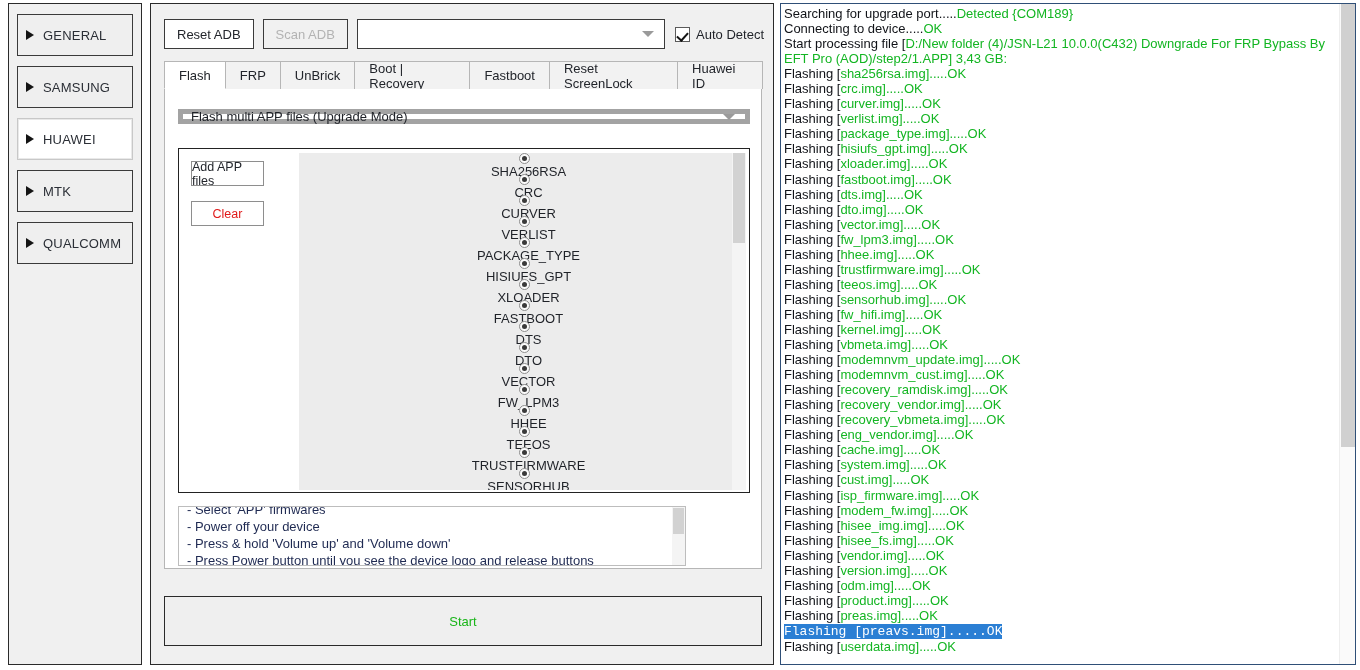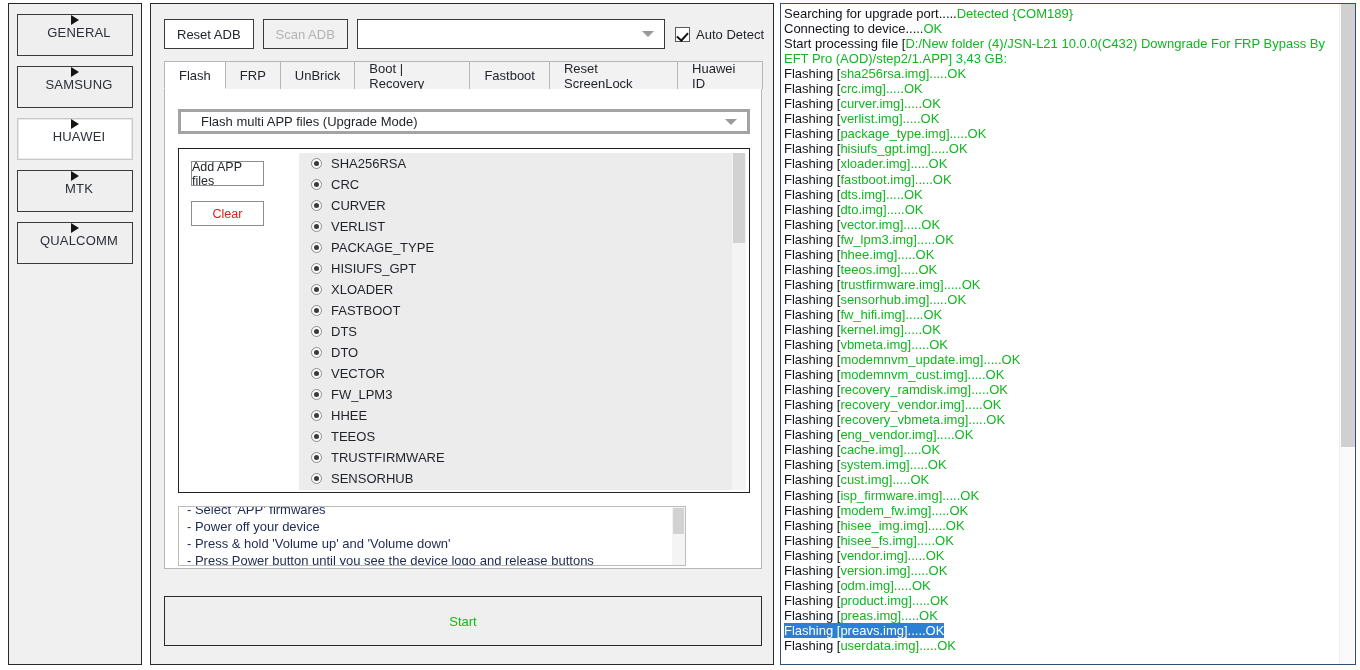"GENERAL" .side-btn { flex-direction: column -> none }
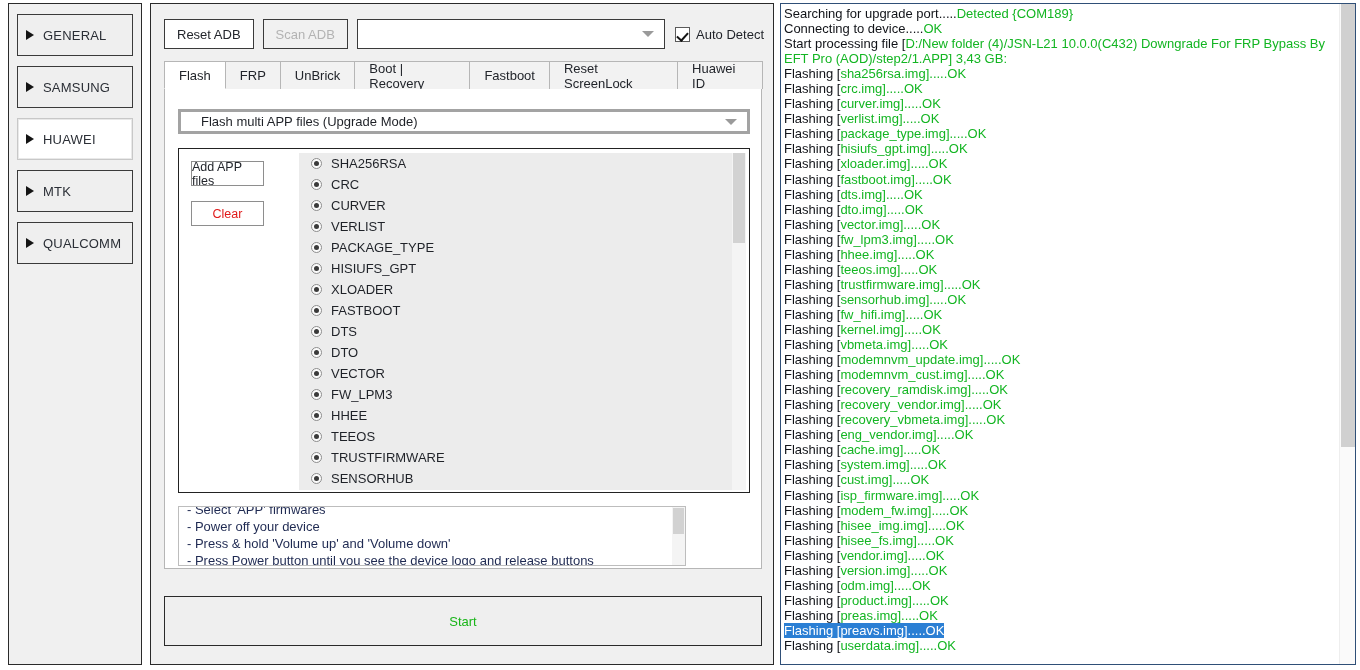"Flash multi APP files (Upgrade" #mode-combo { border: 3px solid #a3a3a3 -> 5px solid #a3a3a3; height: 25px -> 15px; padding: 0 6px 0 20px -> 0 6px 0 8px }
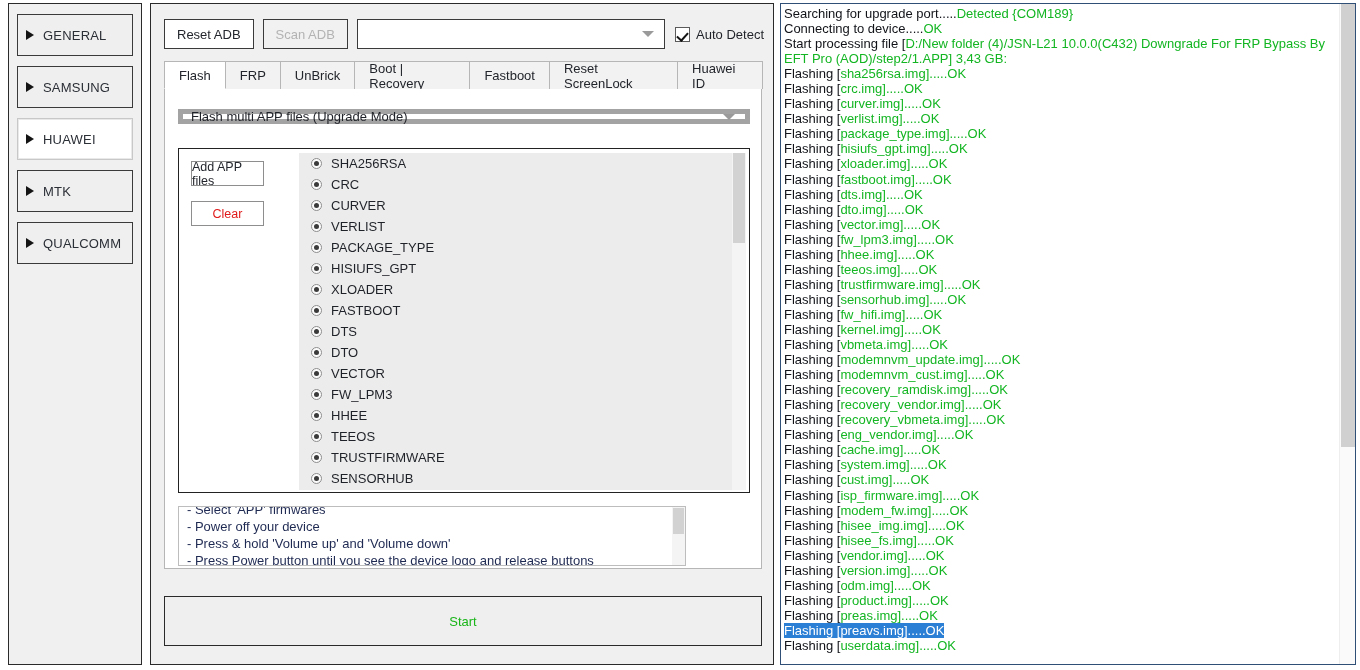"SHA256RSA" .fl-item { flex-direction: none -> column }
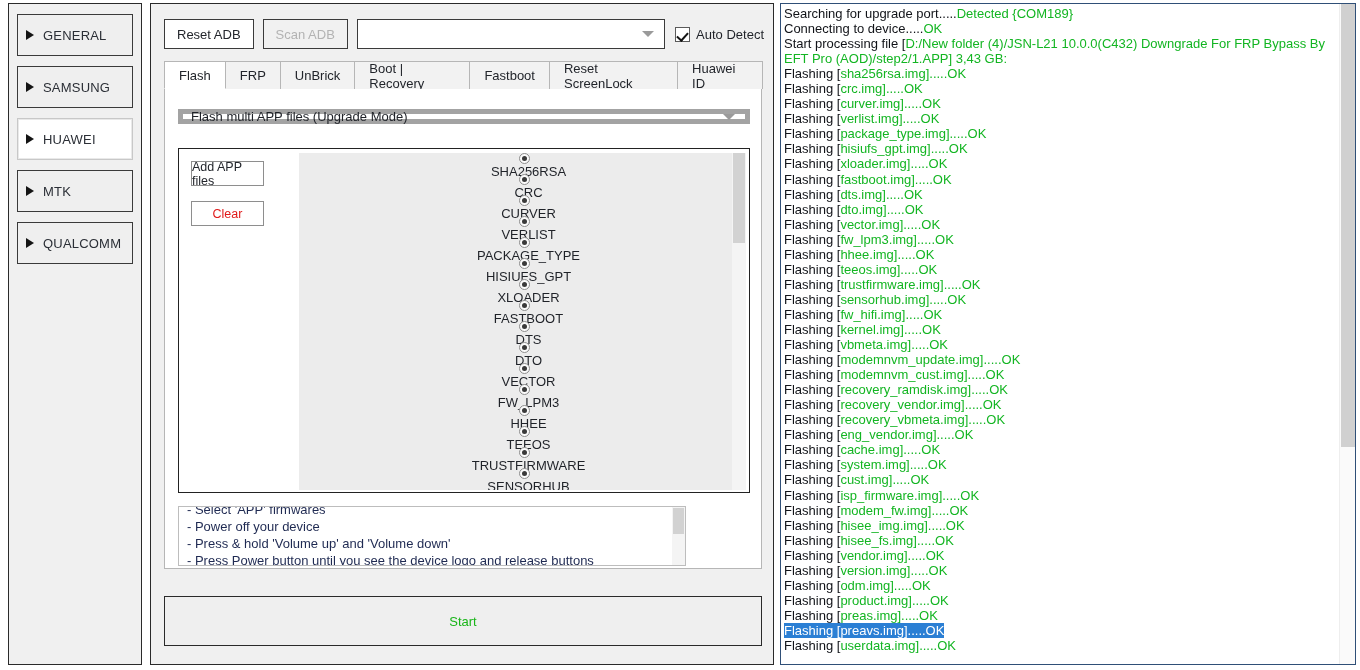"Flashing [teeos.img].....OK" div { order: before "Flashing [trustfirmware.img].....OK" -> after "Flashing [trustfirmware.img].....OK" }
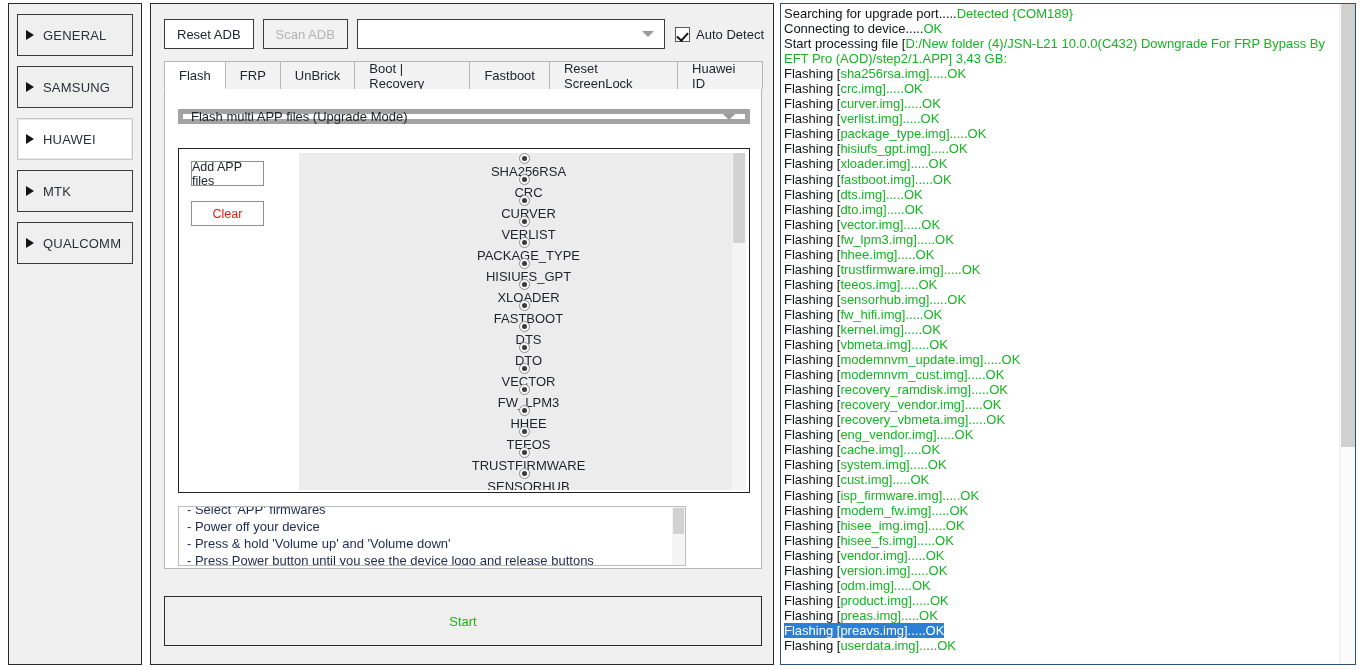"Flashing [preavs.img].....OK" .log-line.sel { font-family: none -> Liberation Mono, monospace }
